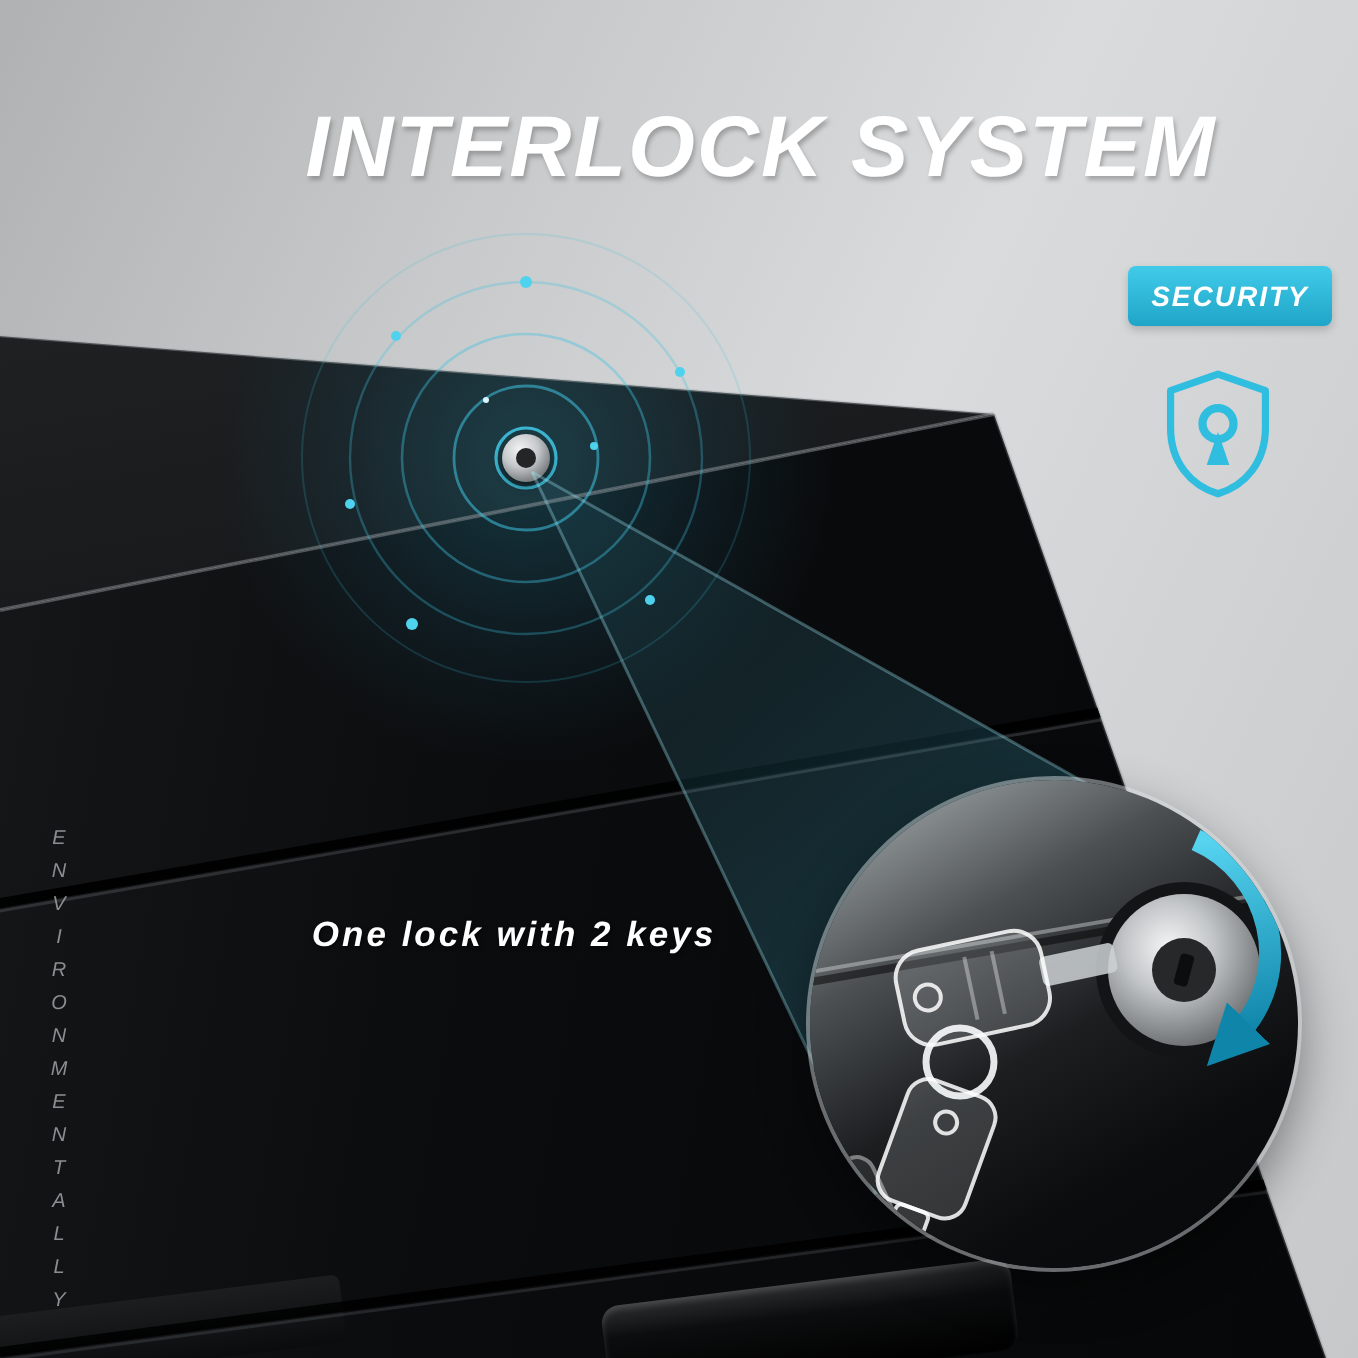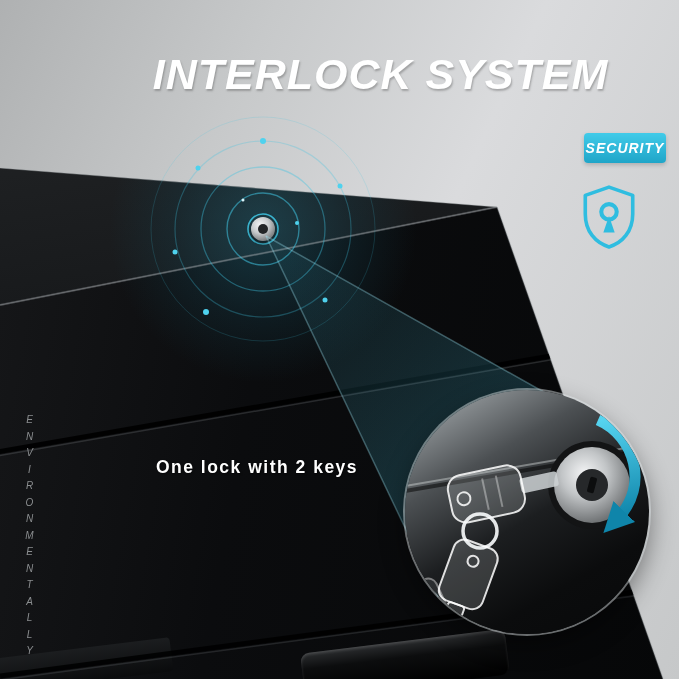"SECURITY" .badge { width: 82px -> 102px }
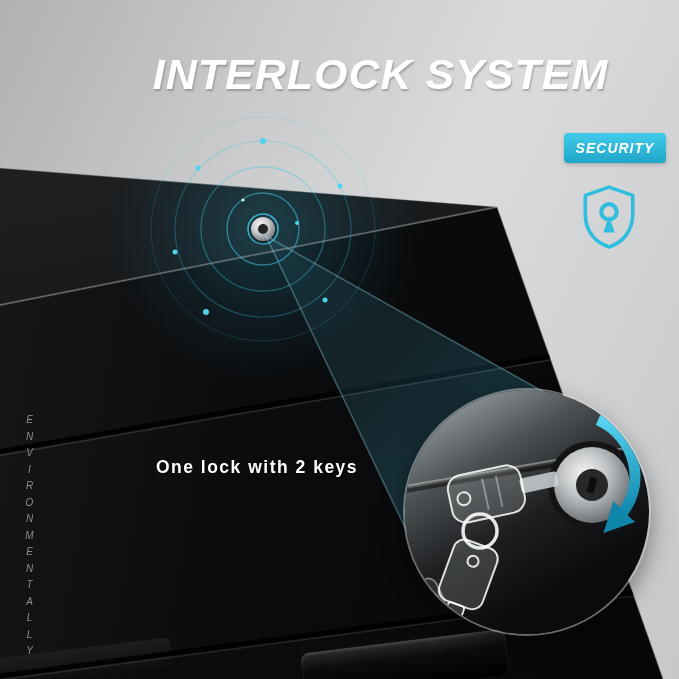"One lock with 2 keys" .callout { font-style: none -> italic }
